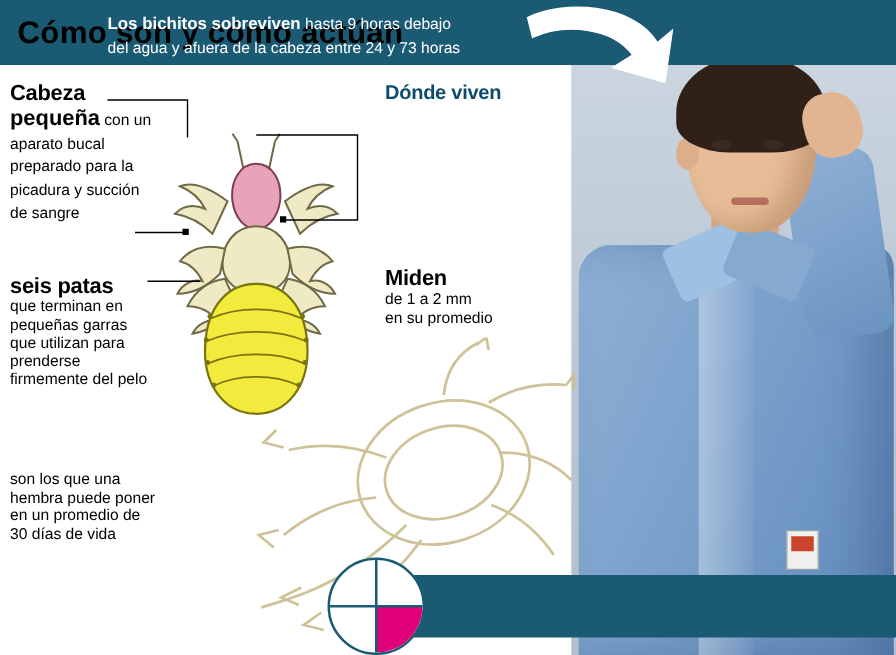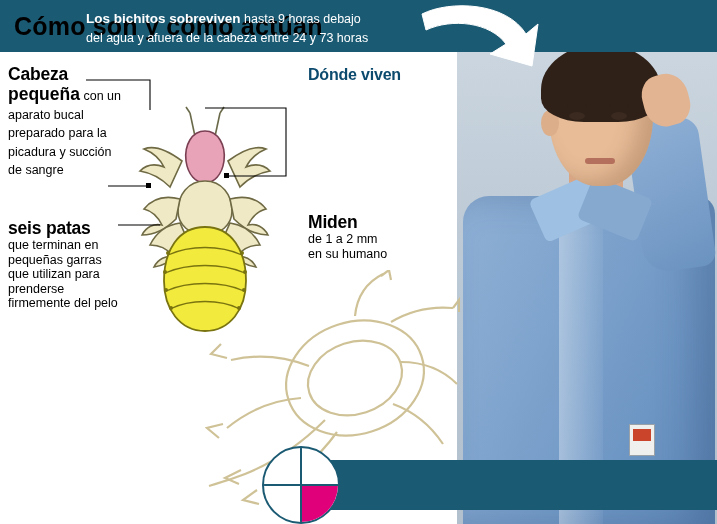"en su humano" div.bd { text: humano -> promedio }
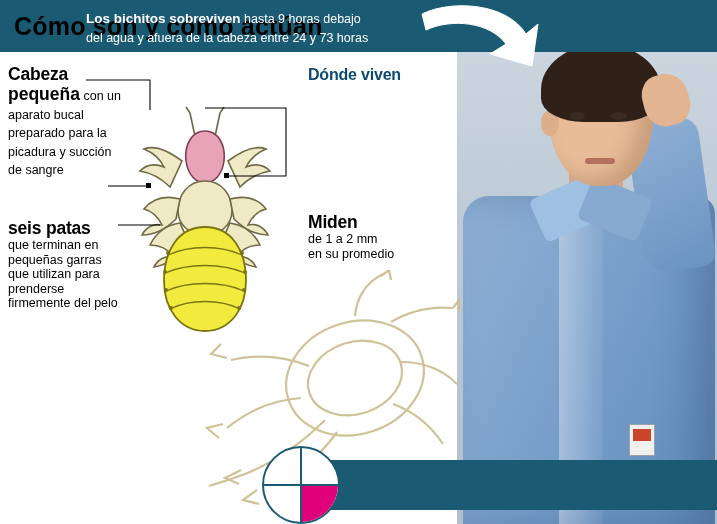"son los que una hembra" div.bd { html: none -> <div>son los que una hembra puede poner en un promedio de 30 días de vida</div> }
